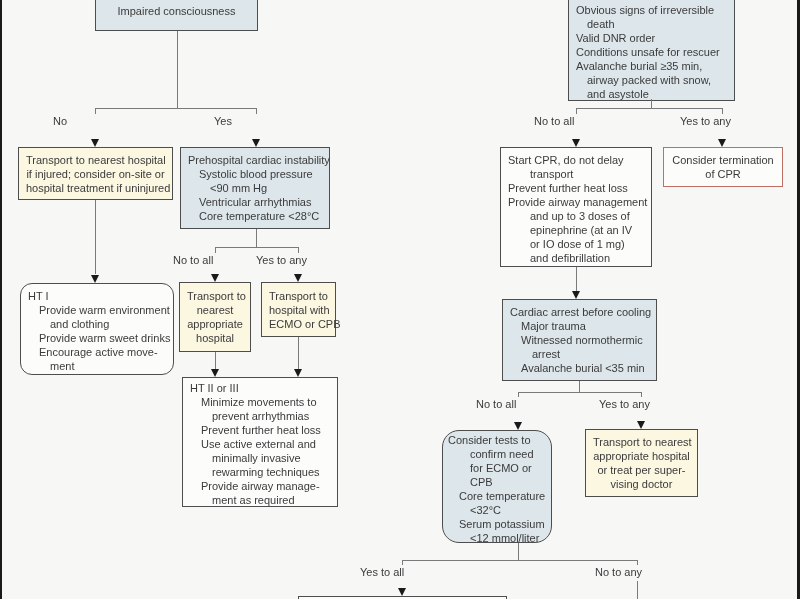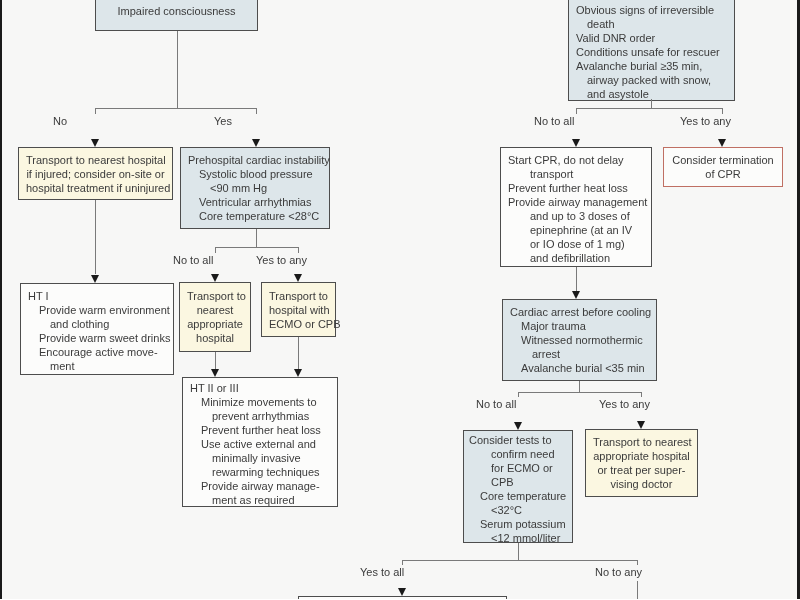"HT I" div.node { border-radius: none -> 12px }
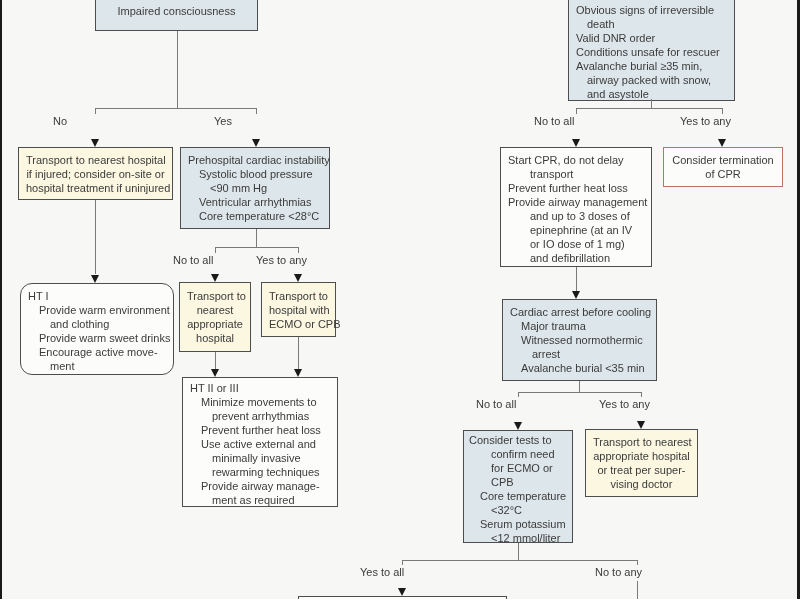"Consider tests to" div.node { border-radius: none -> 17px; left: 463px -> 442px }
